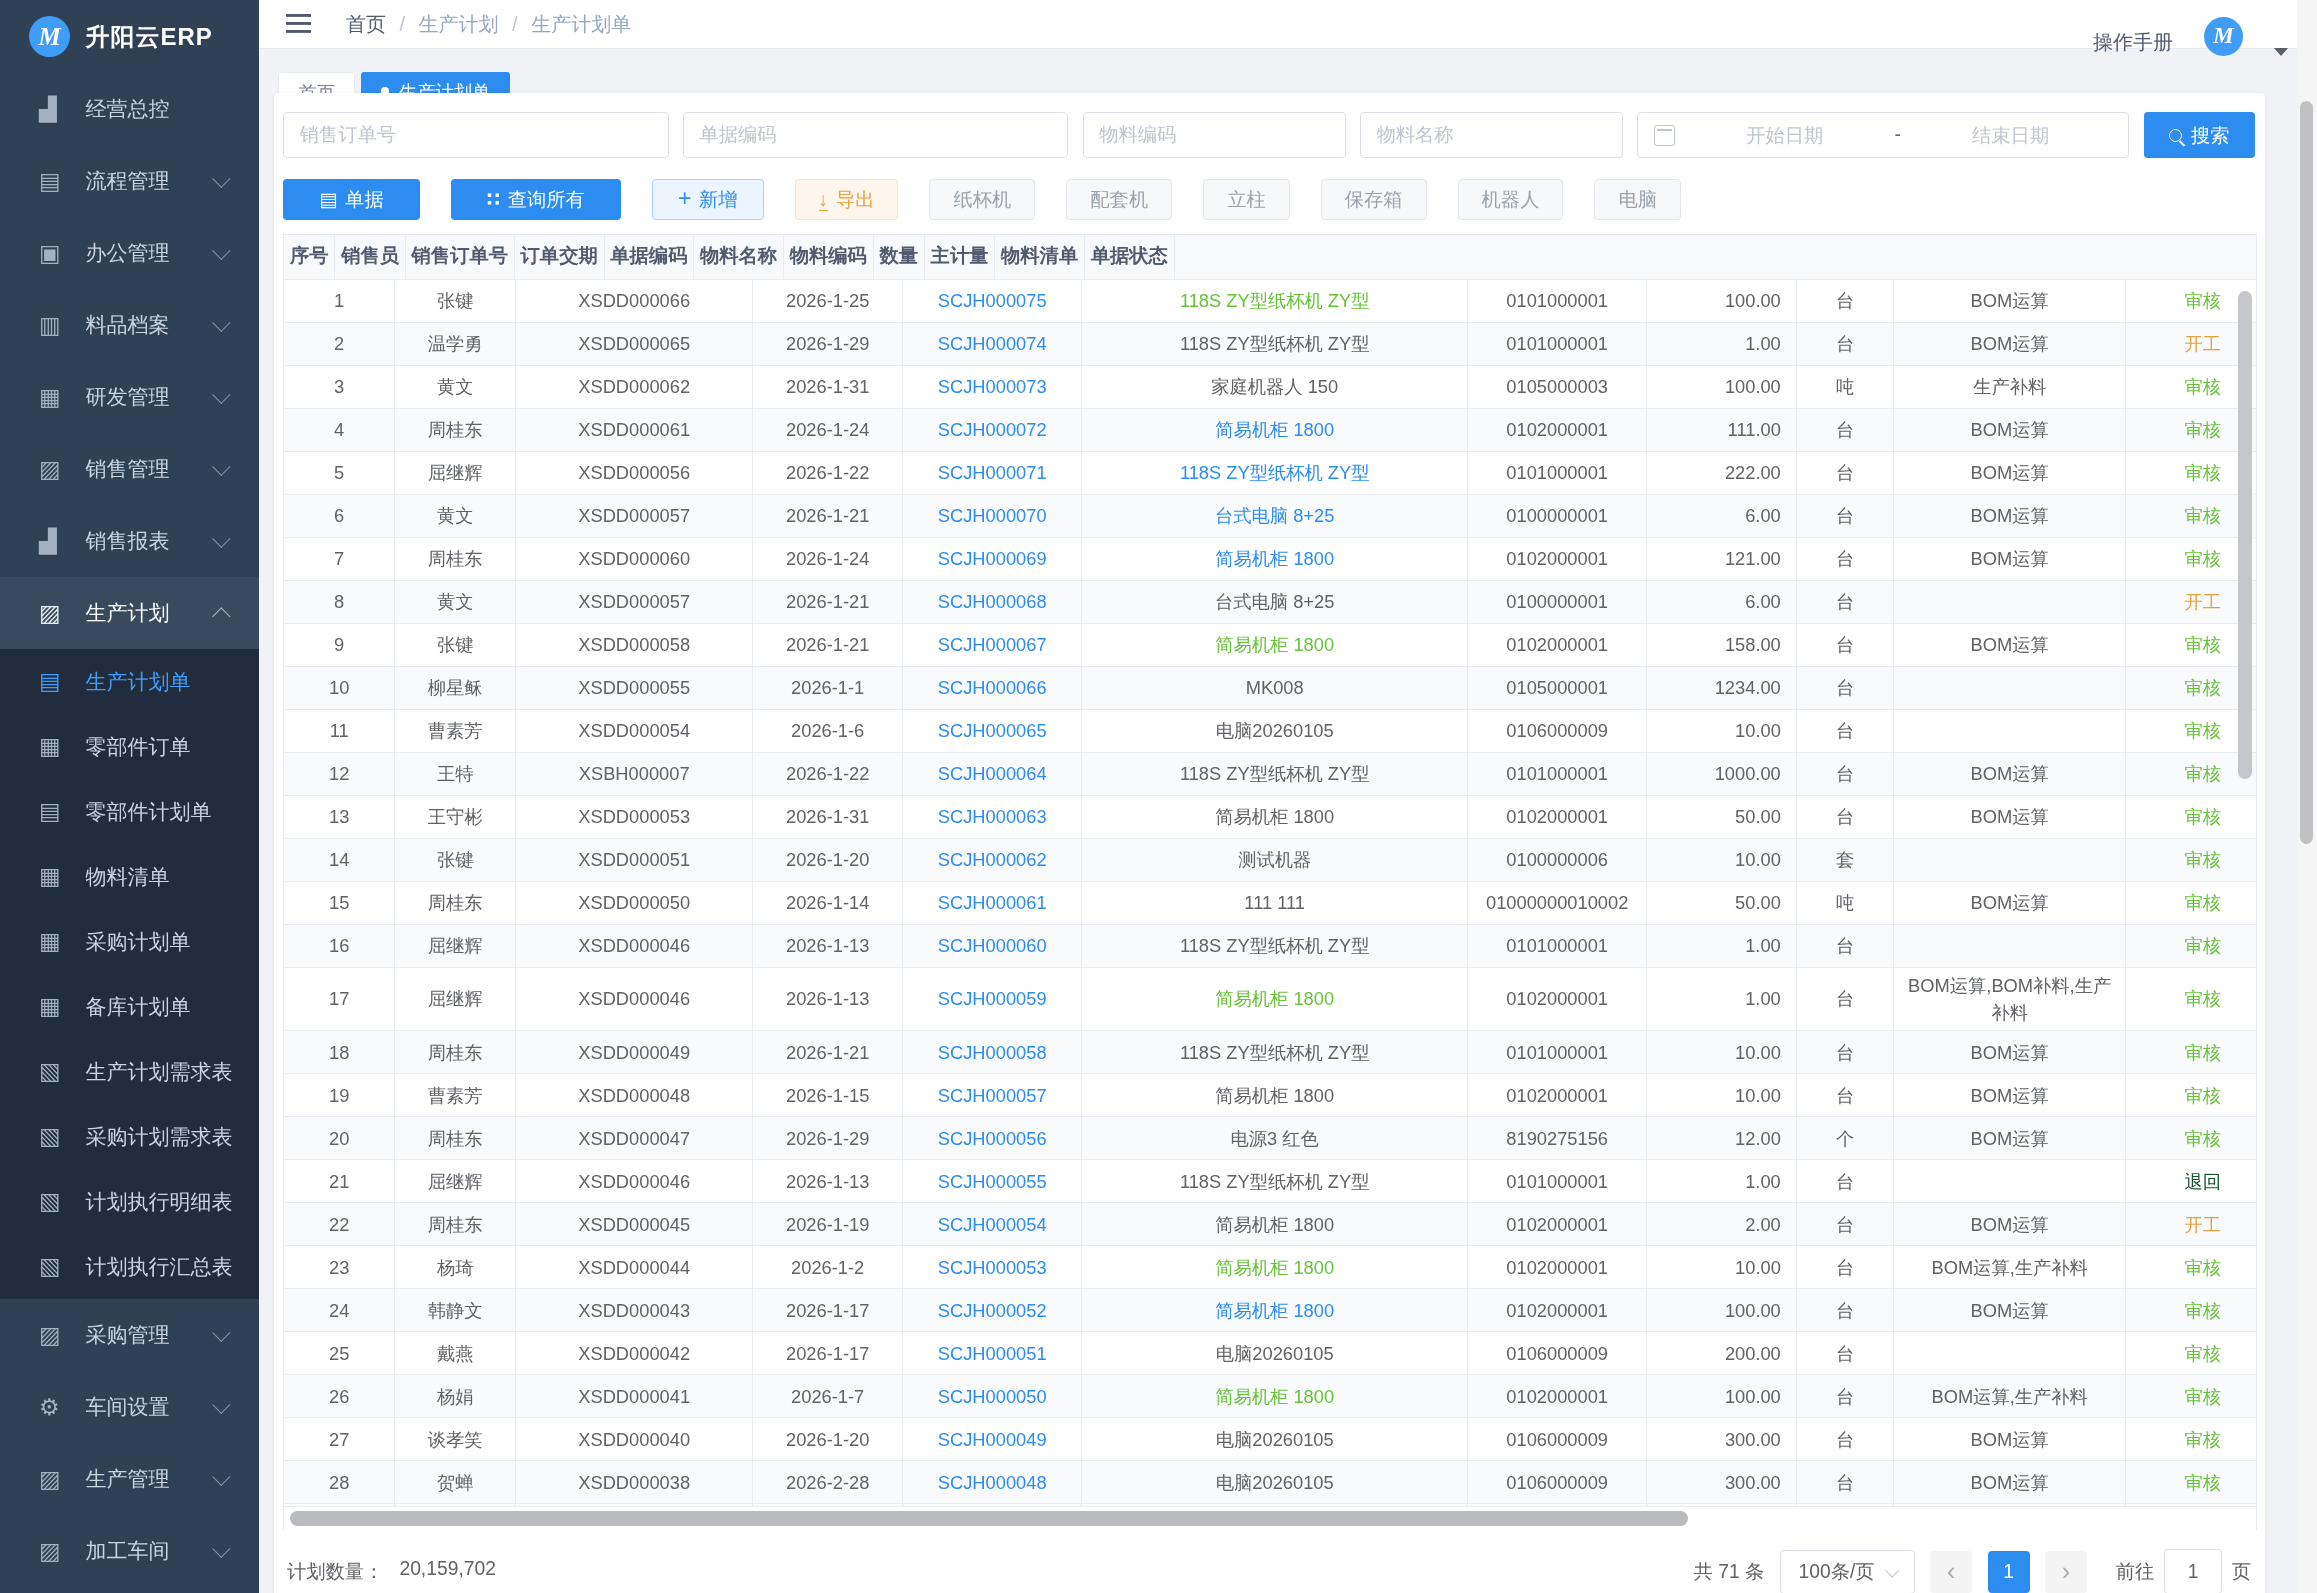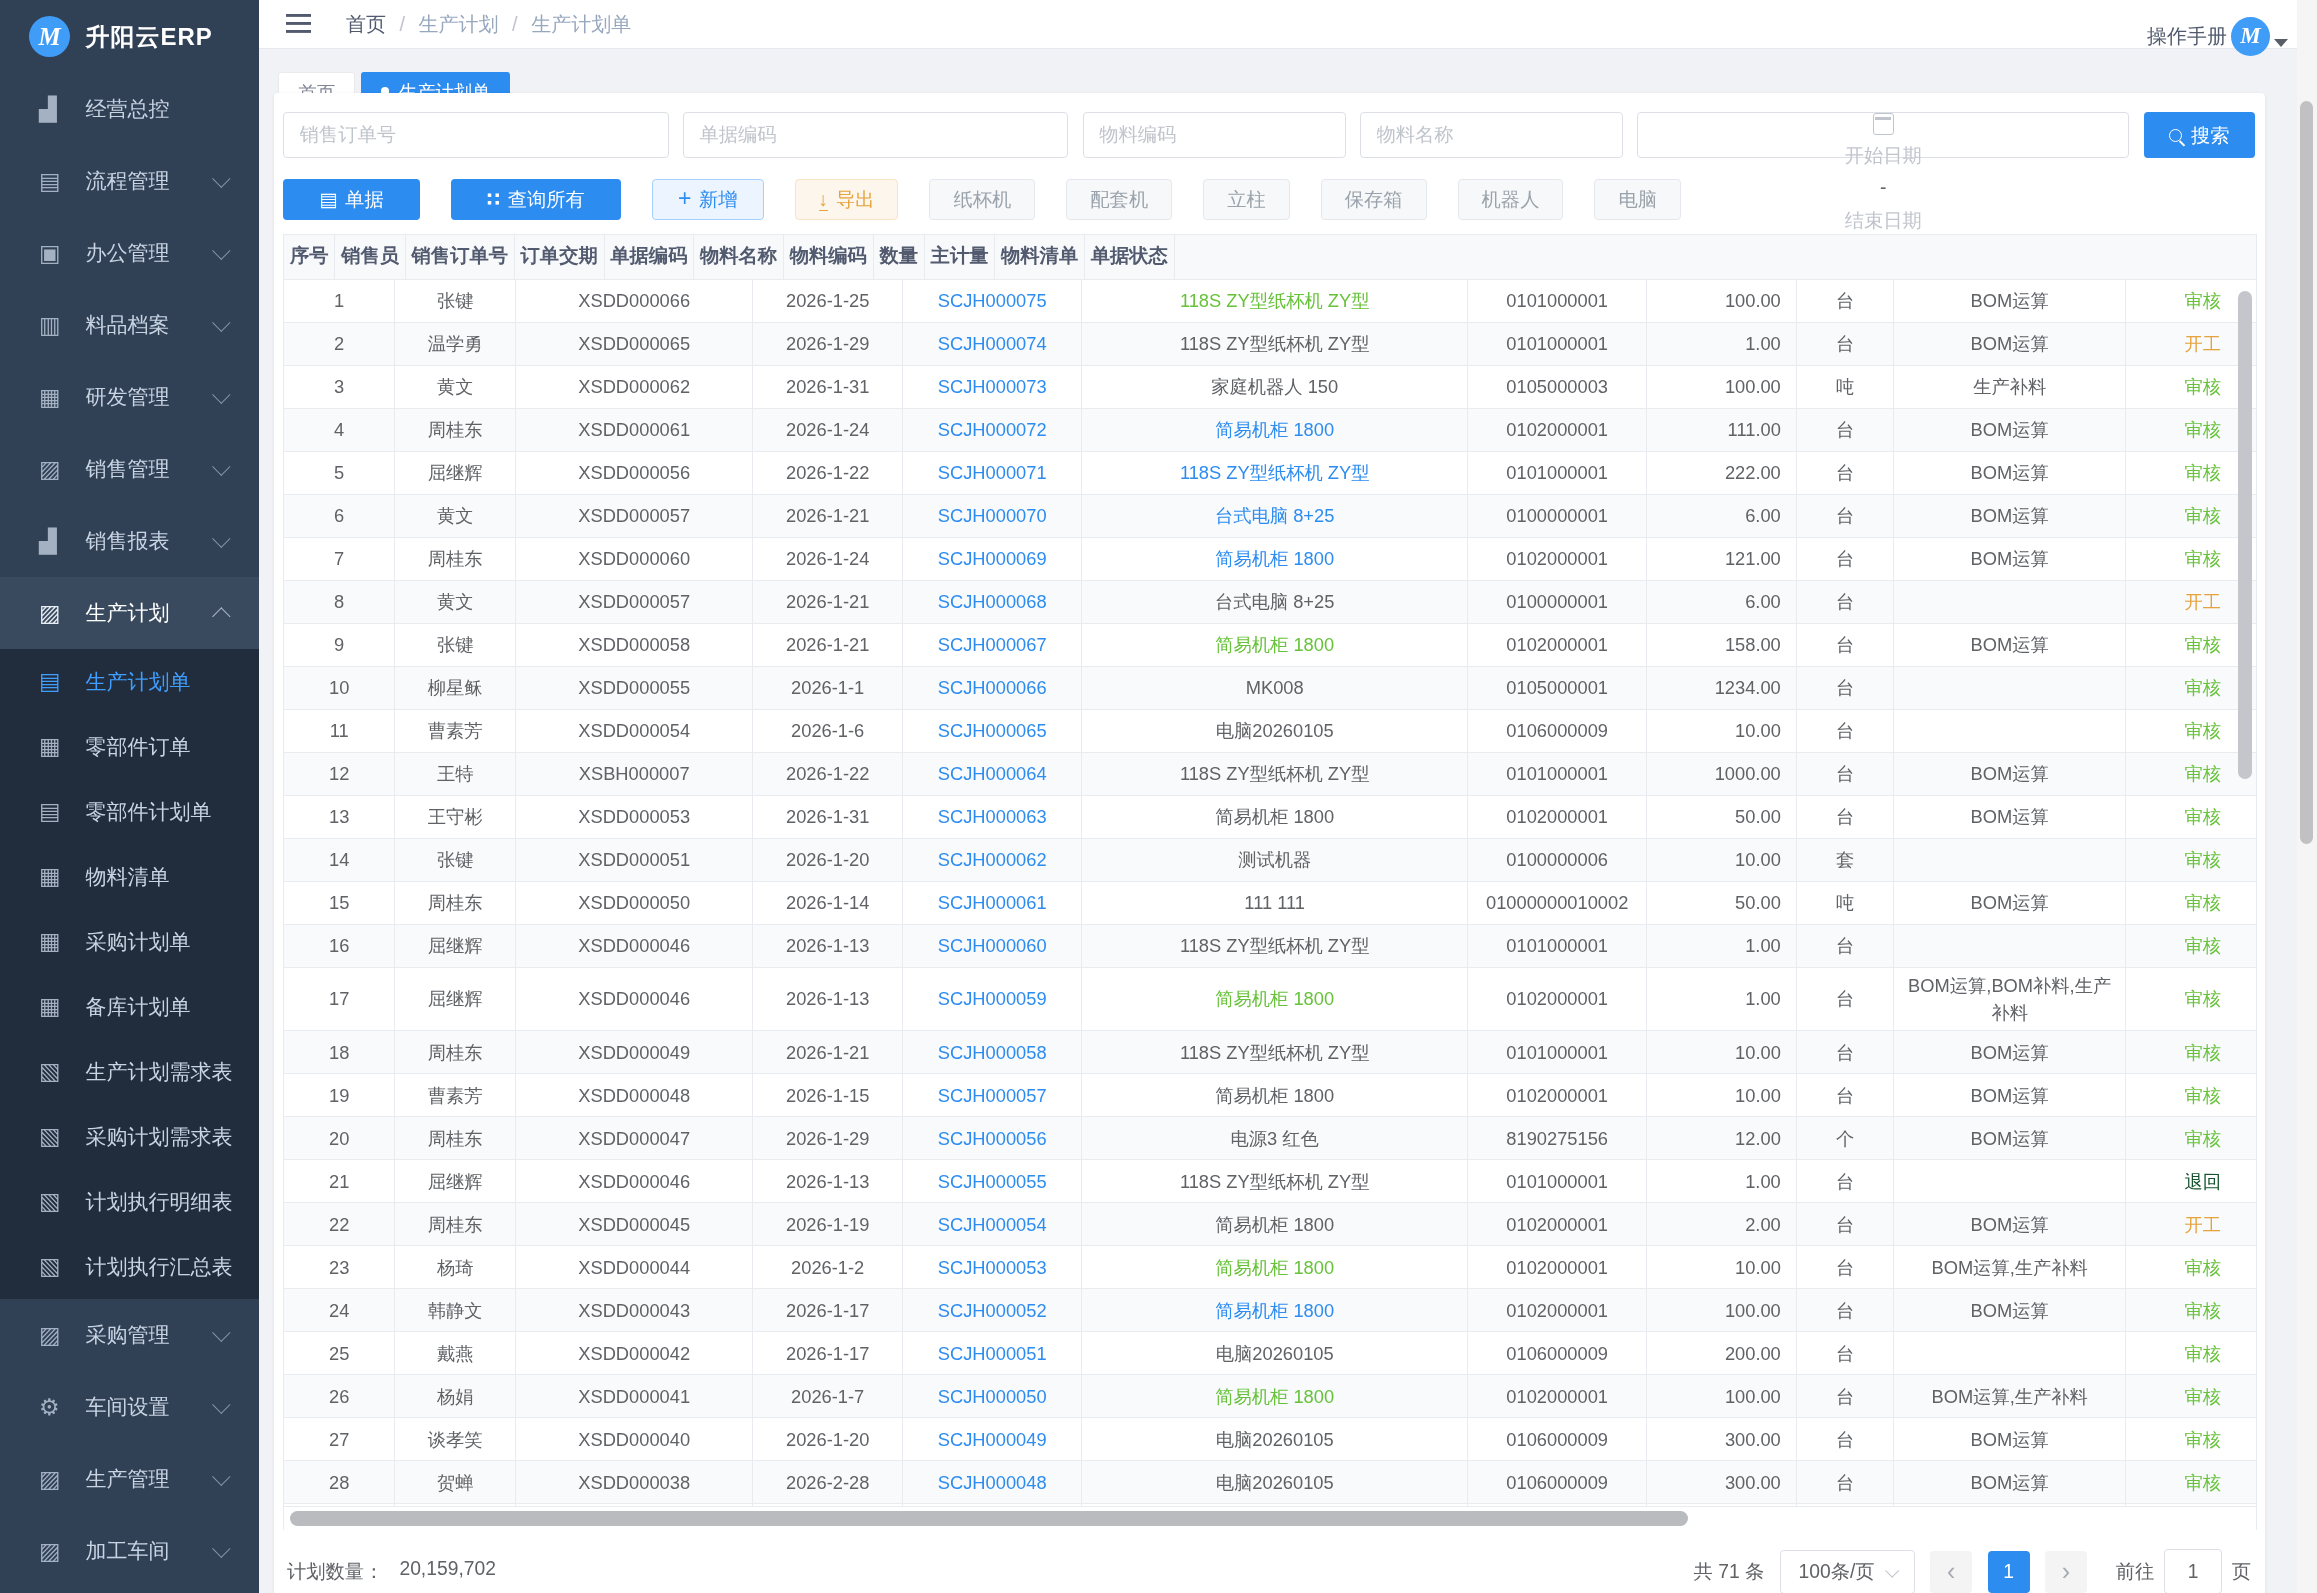"操作手册" .top-right { align-items: center -> flex-end; gap: 4px -> 31px }
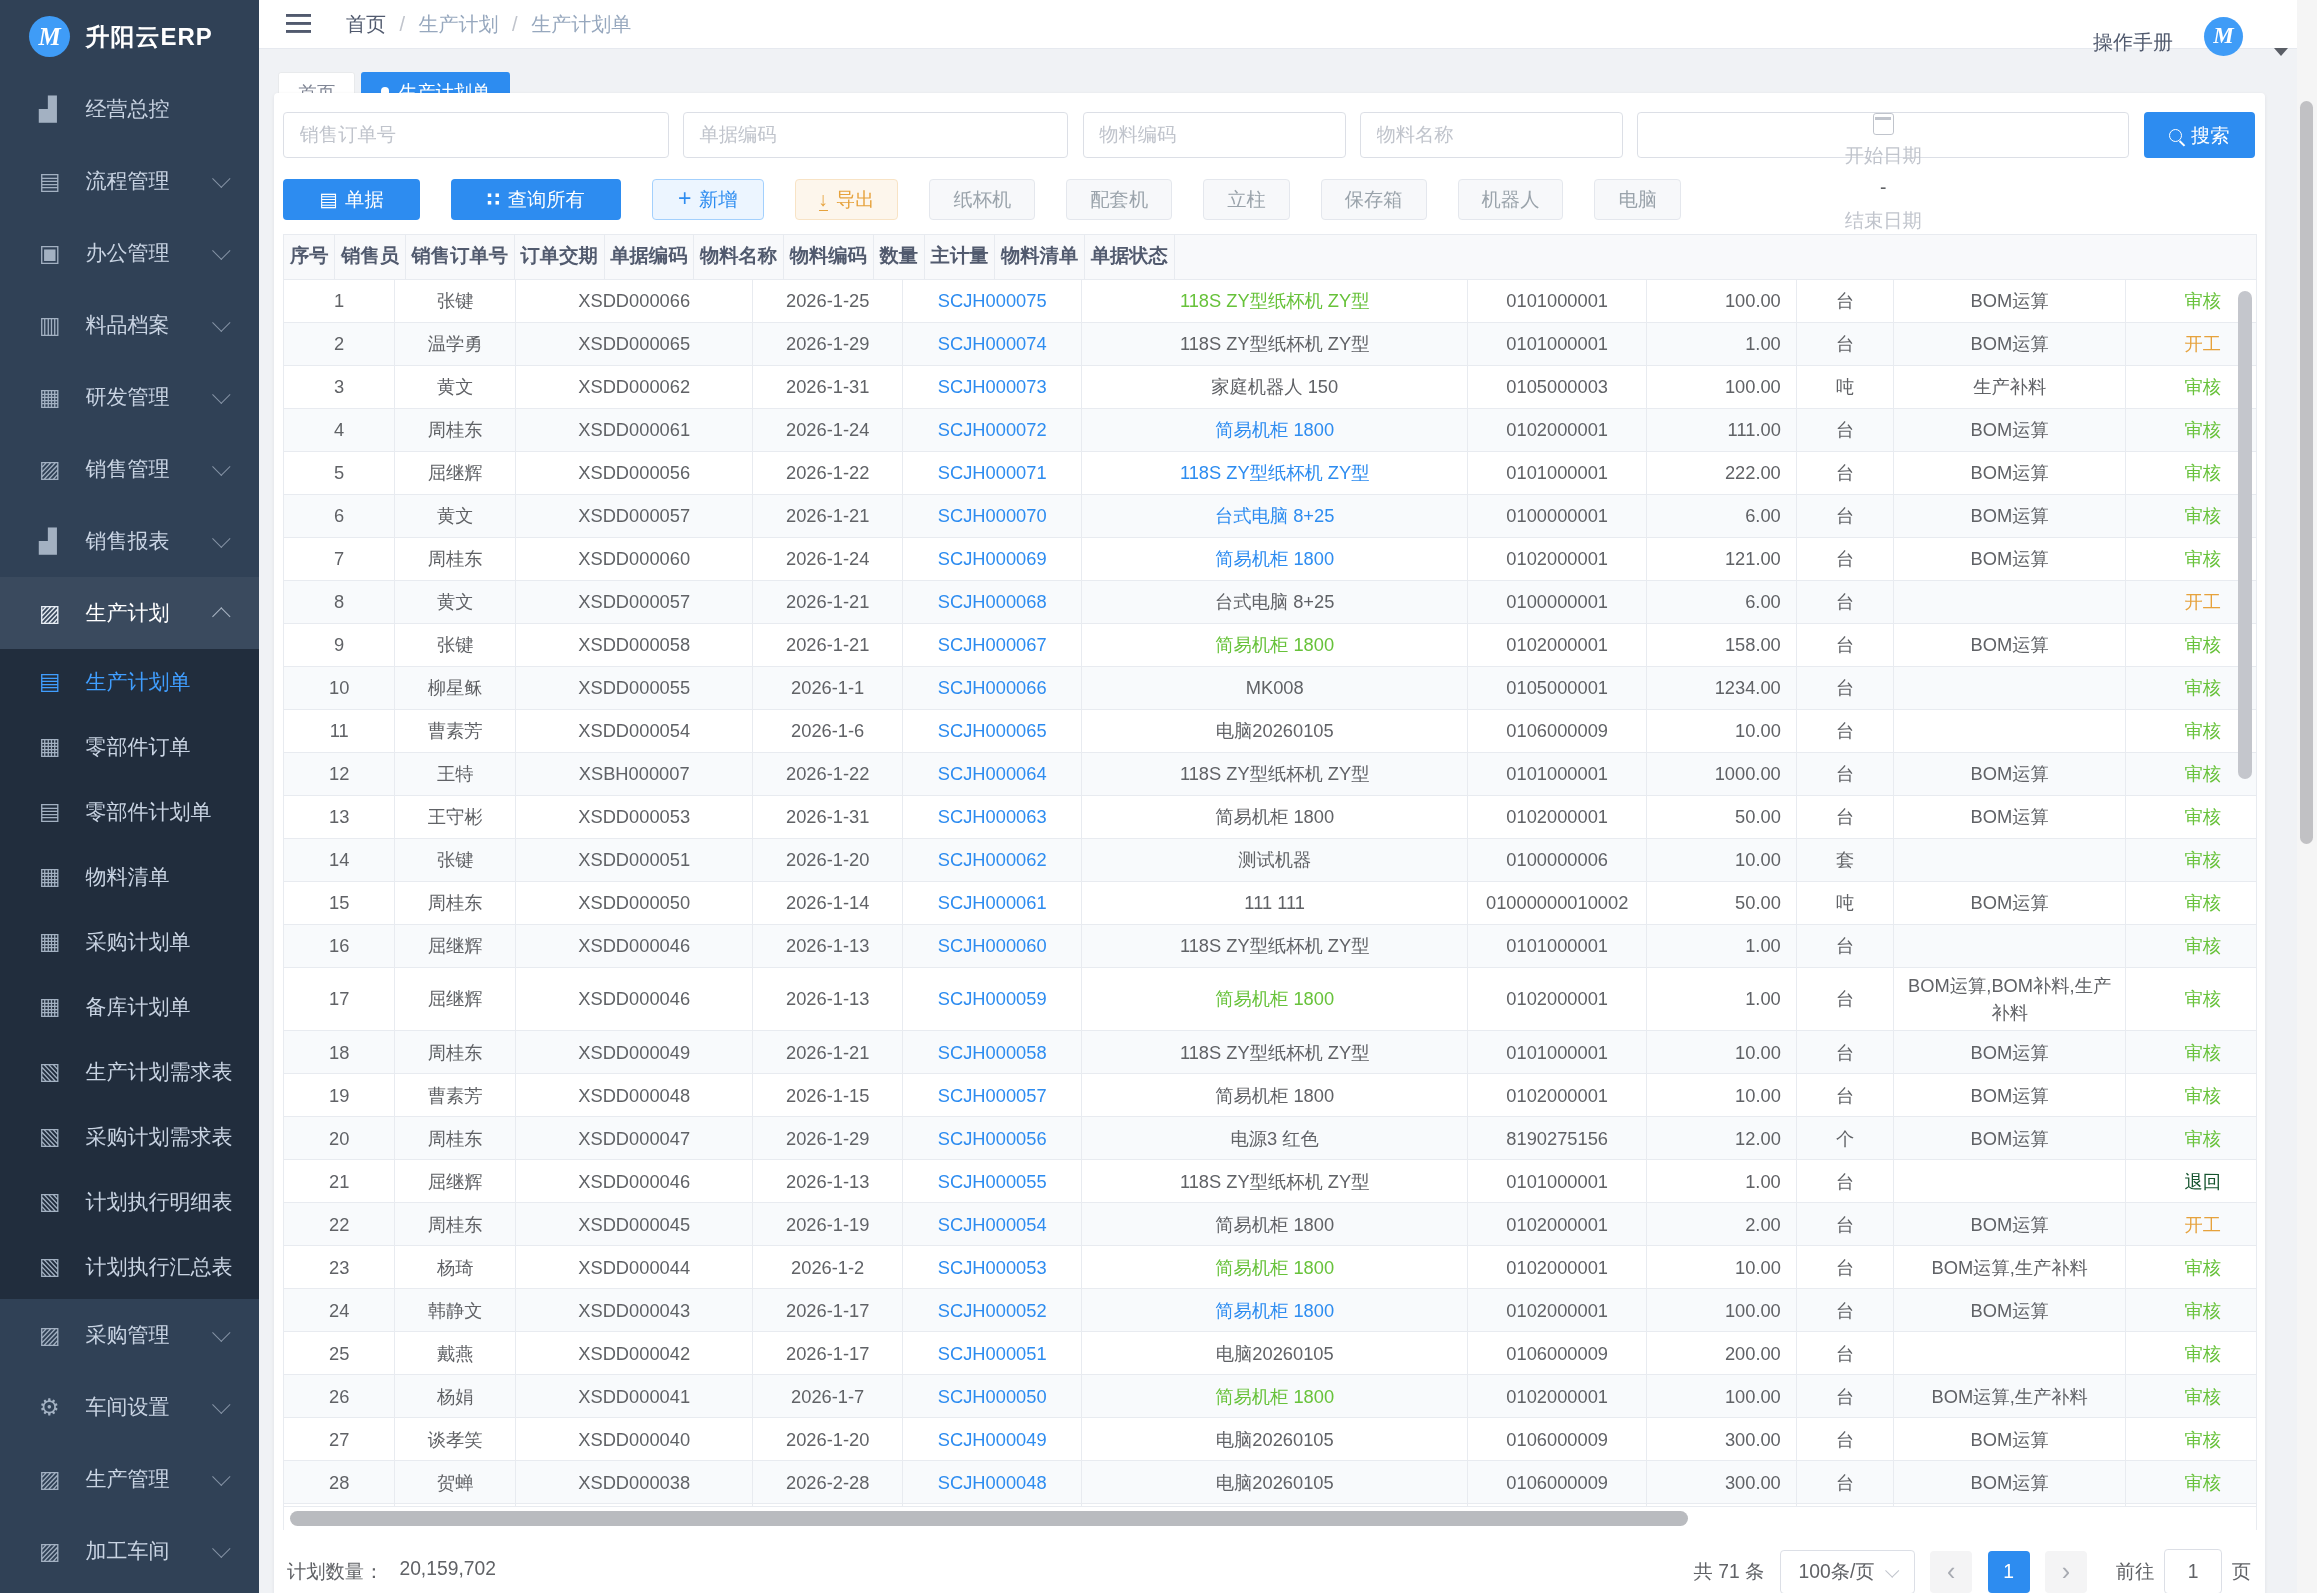"开始日期" .daterange { flex-direction: column -> none }
